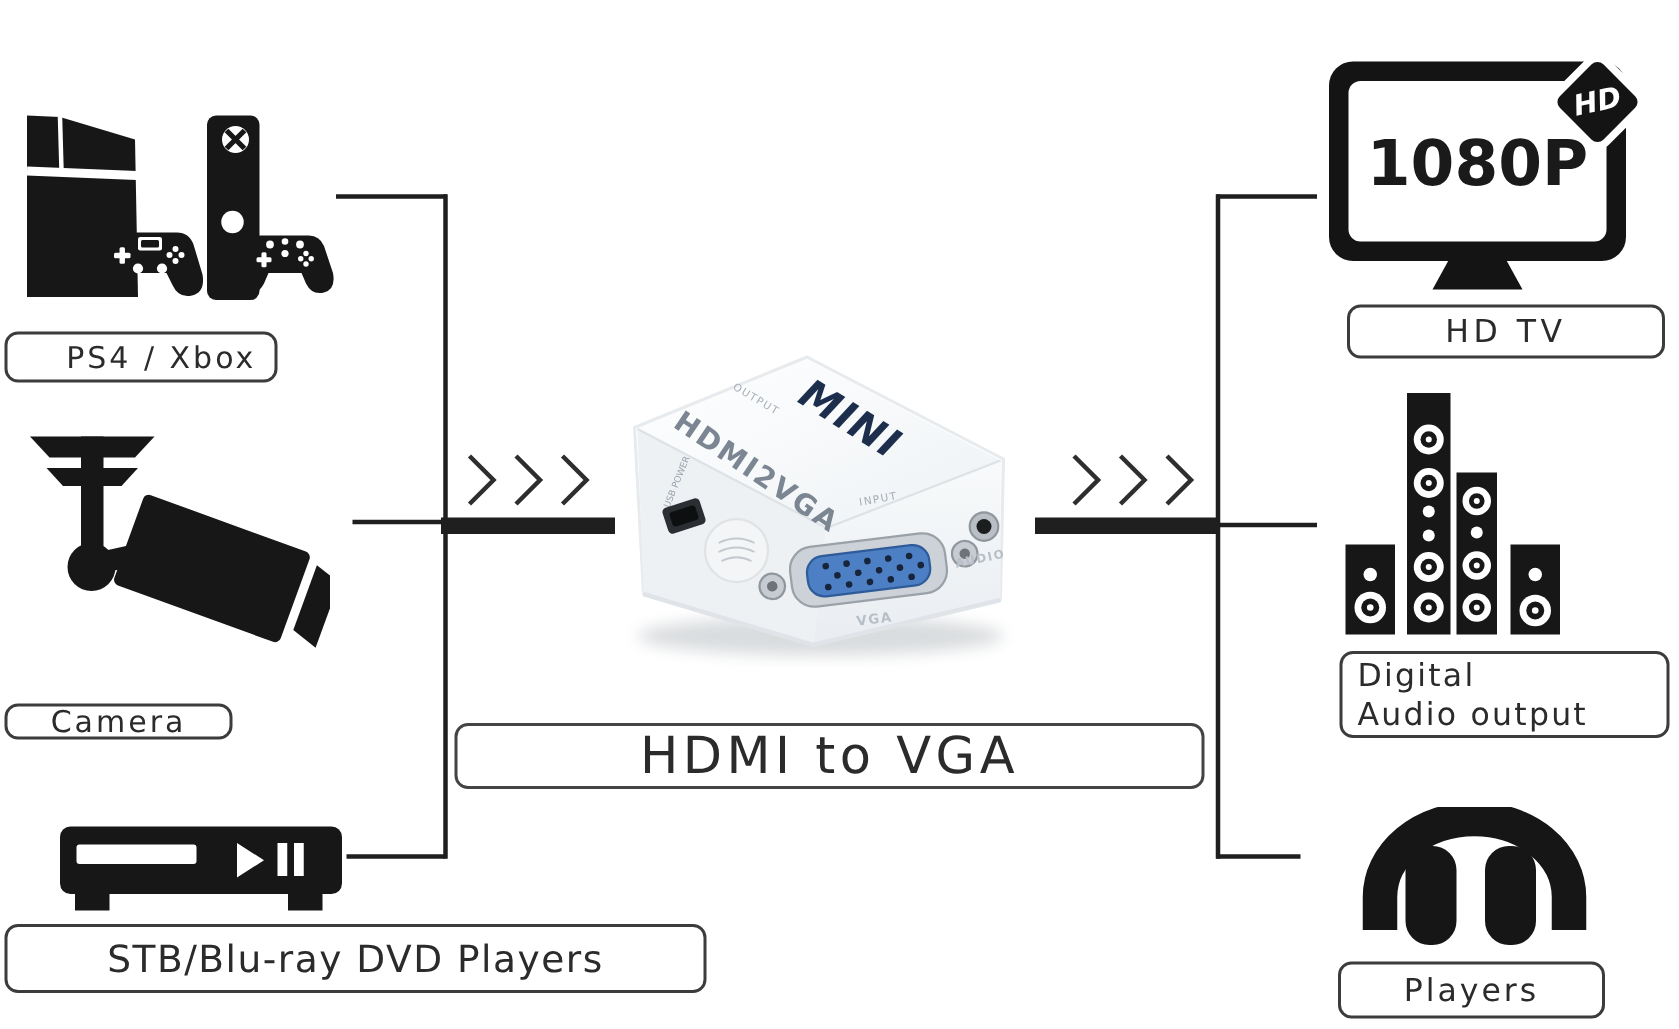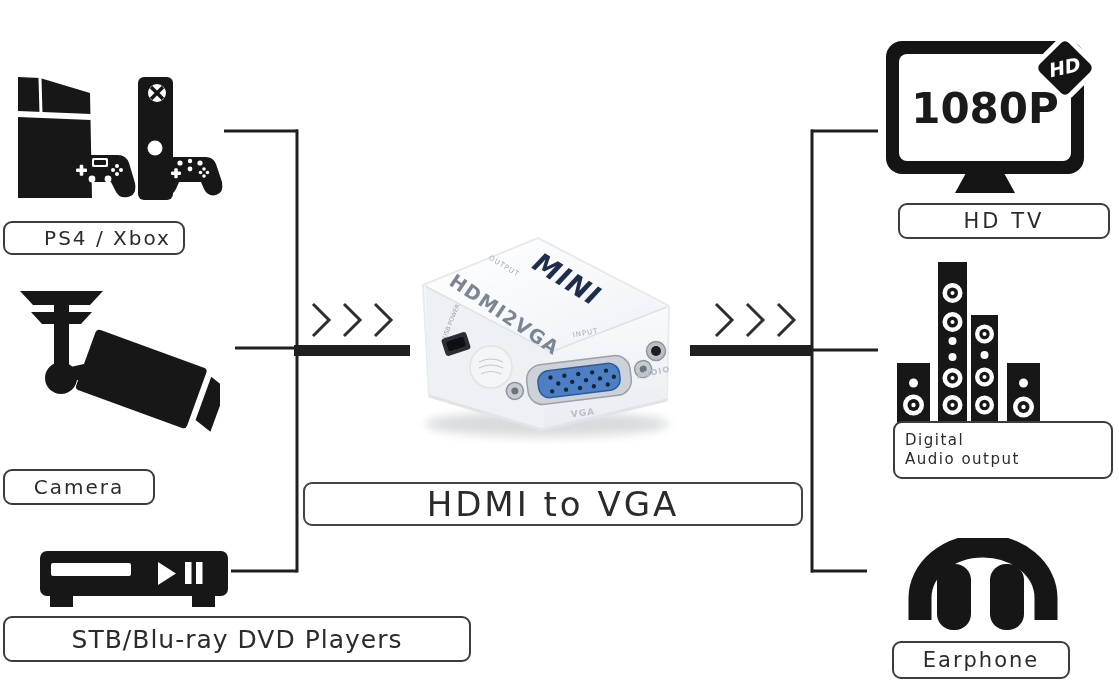"Digital" .lbl-audio { font-size: 15px -> 21px; top: 421px -> 434px }
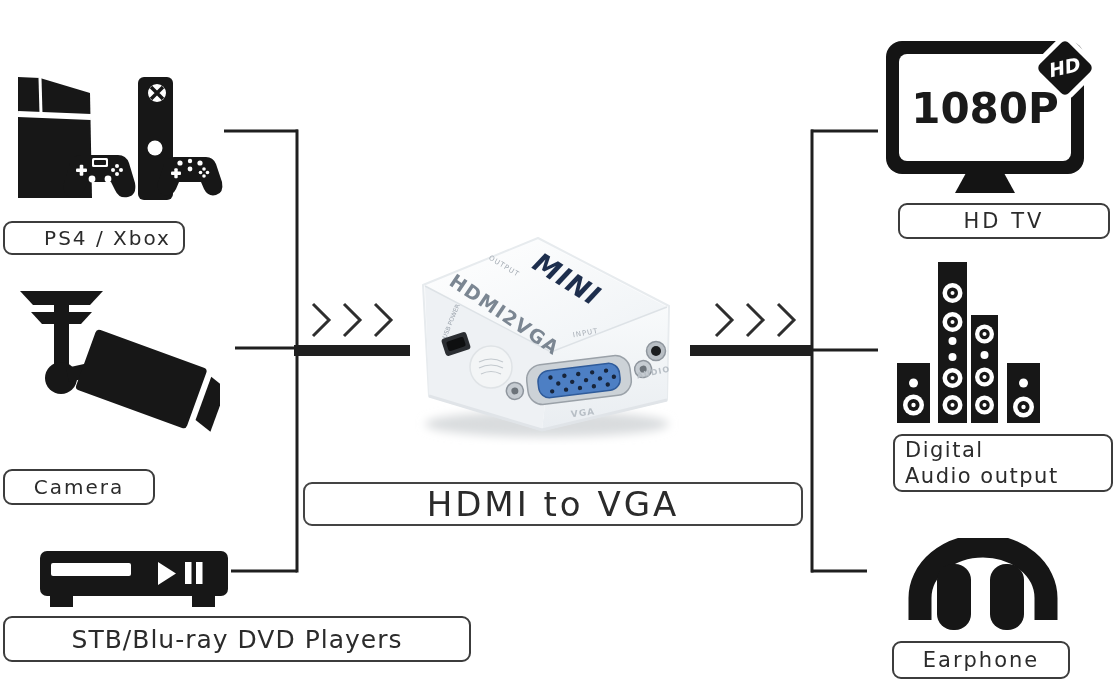"Camera" .lbl-camera { height: 36px -> 24px }
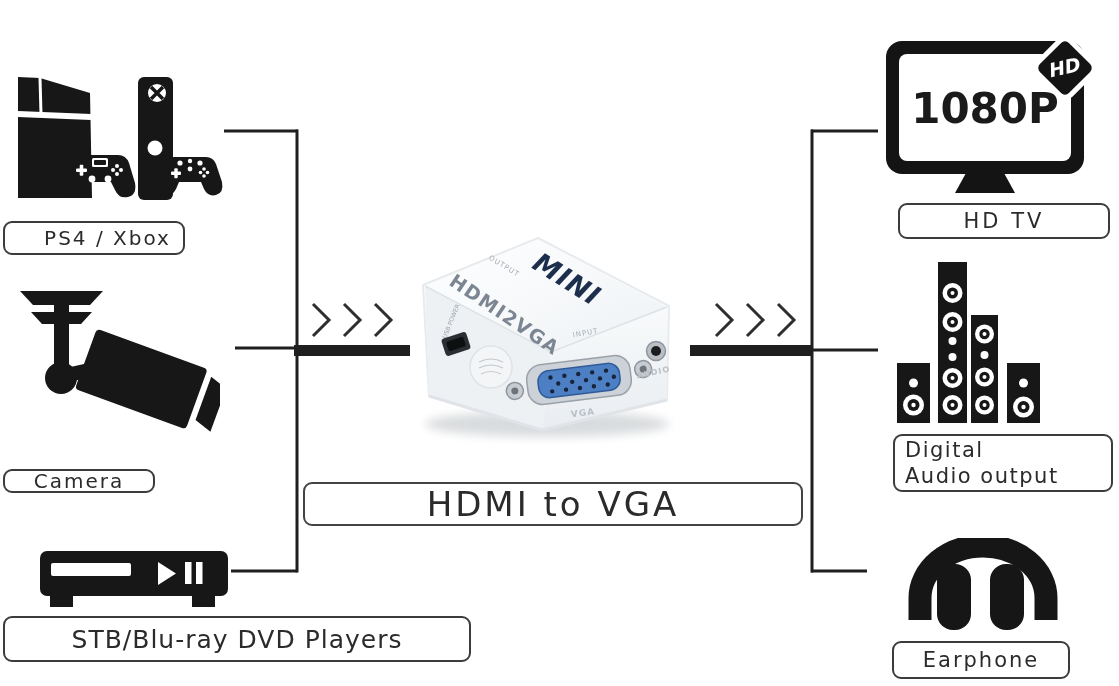"Earphone" span { text: Earphone -> Players }
